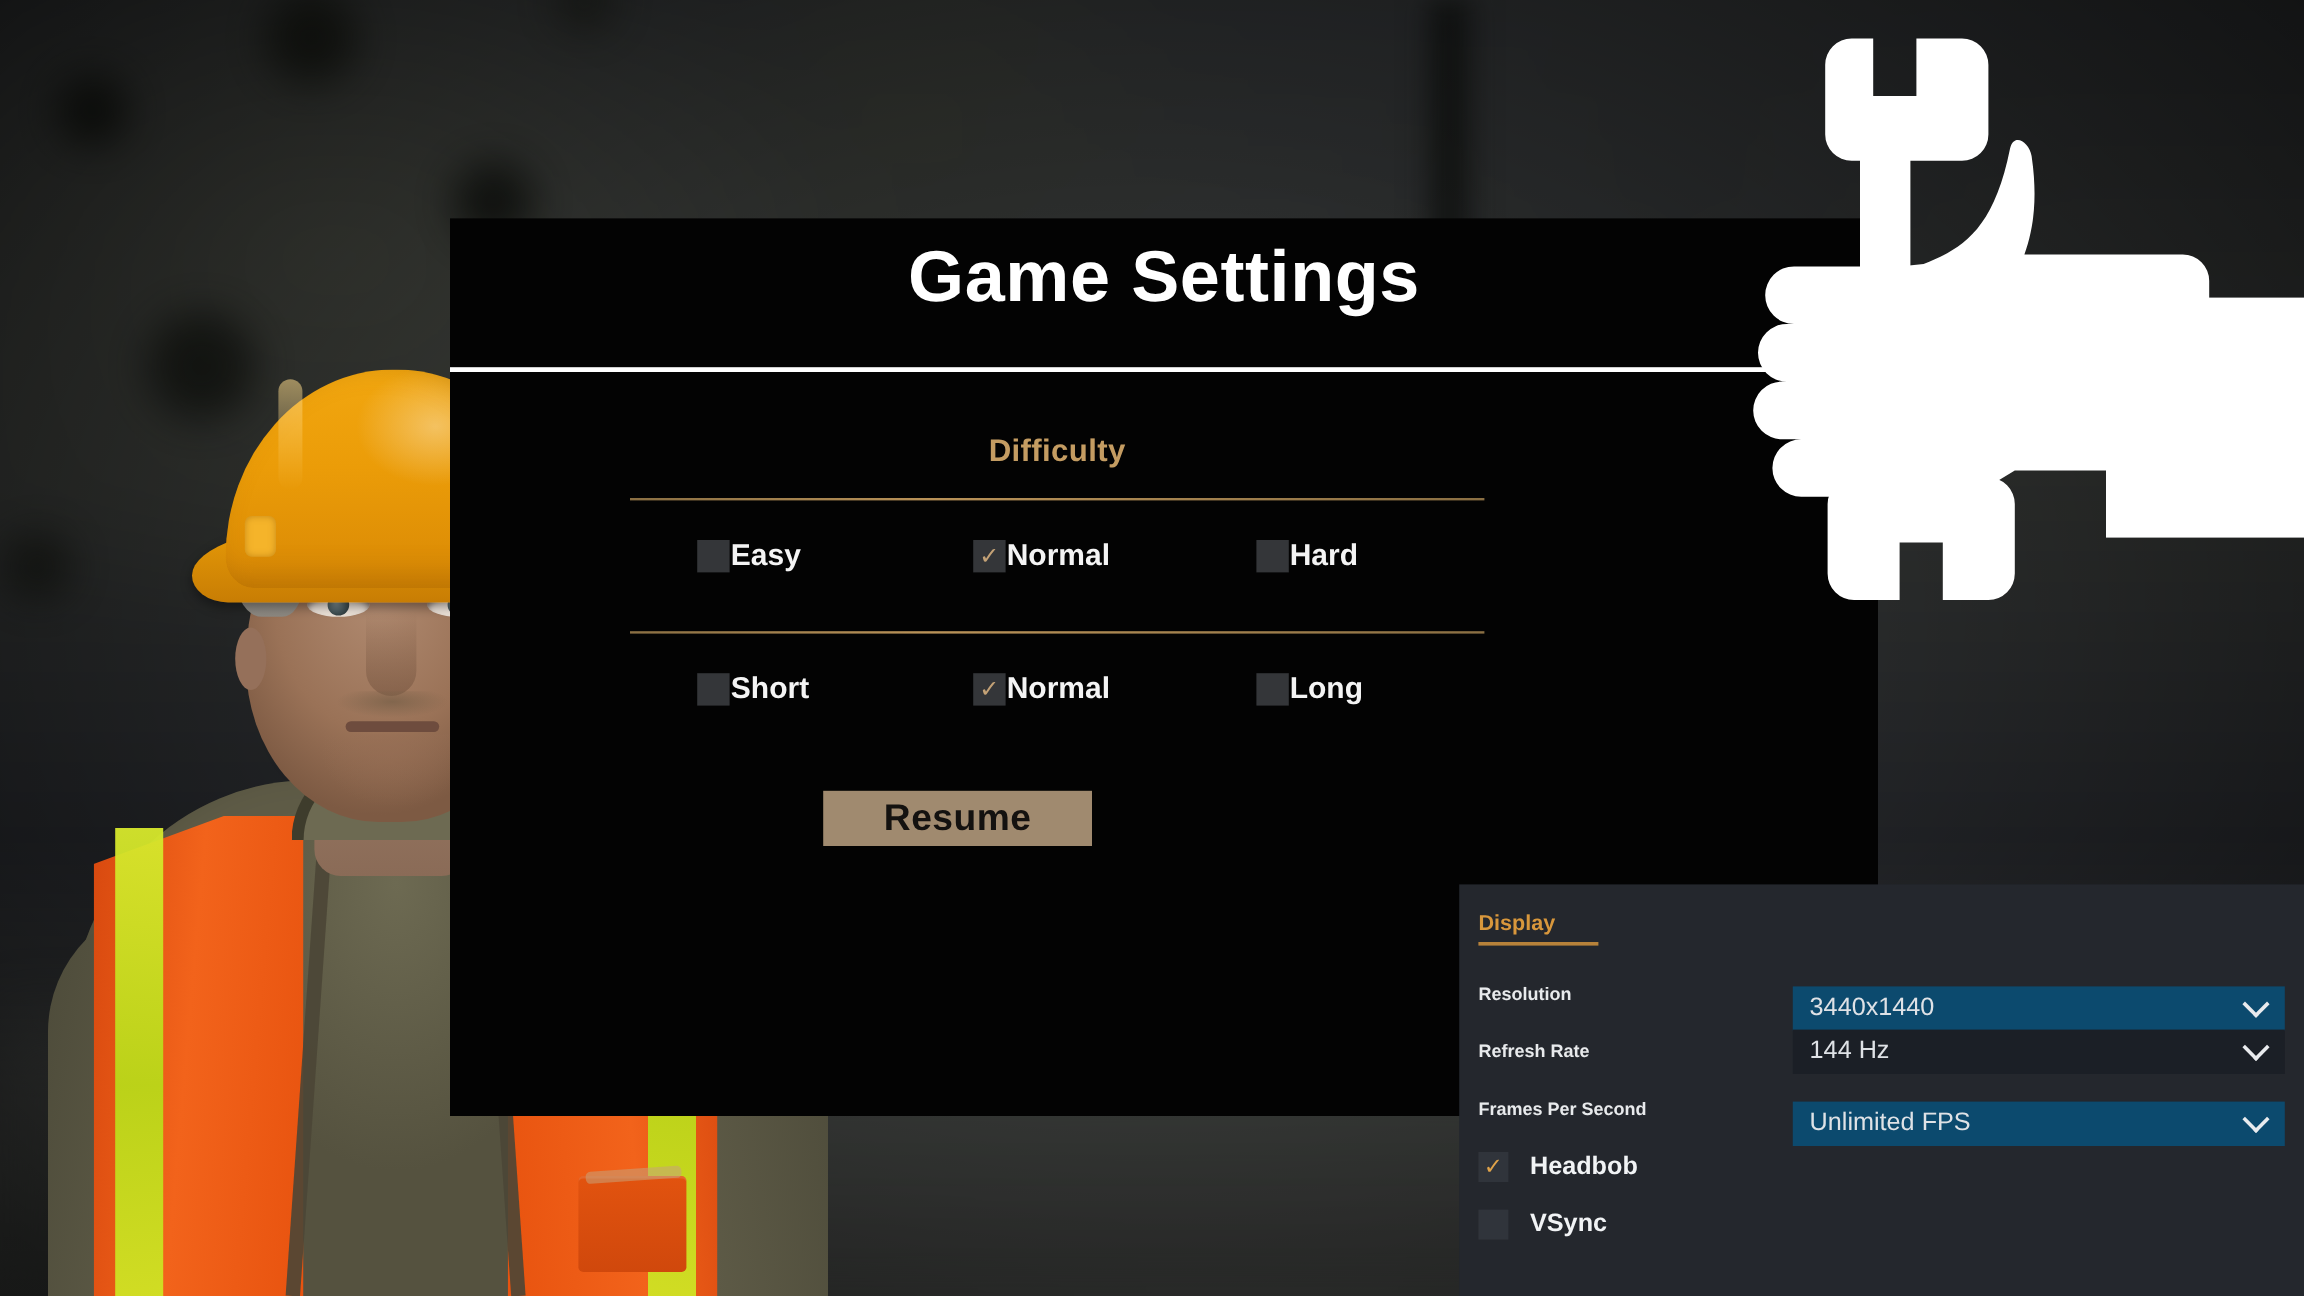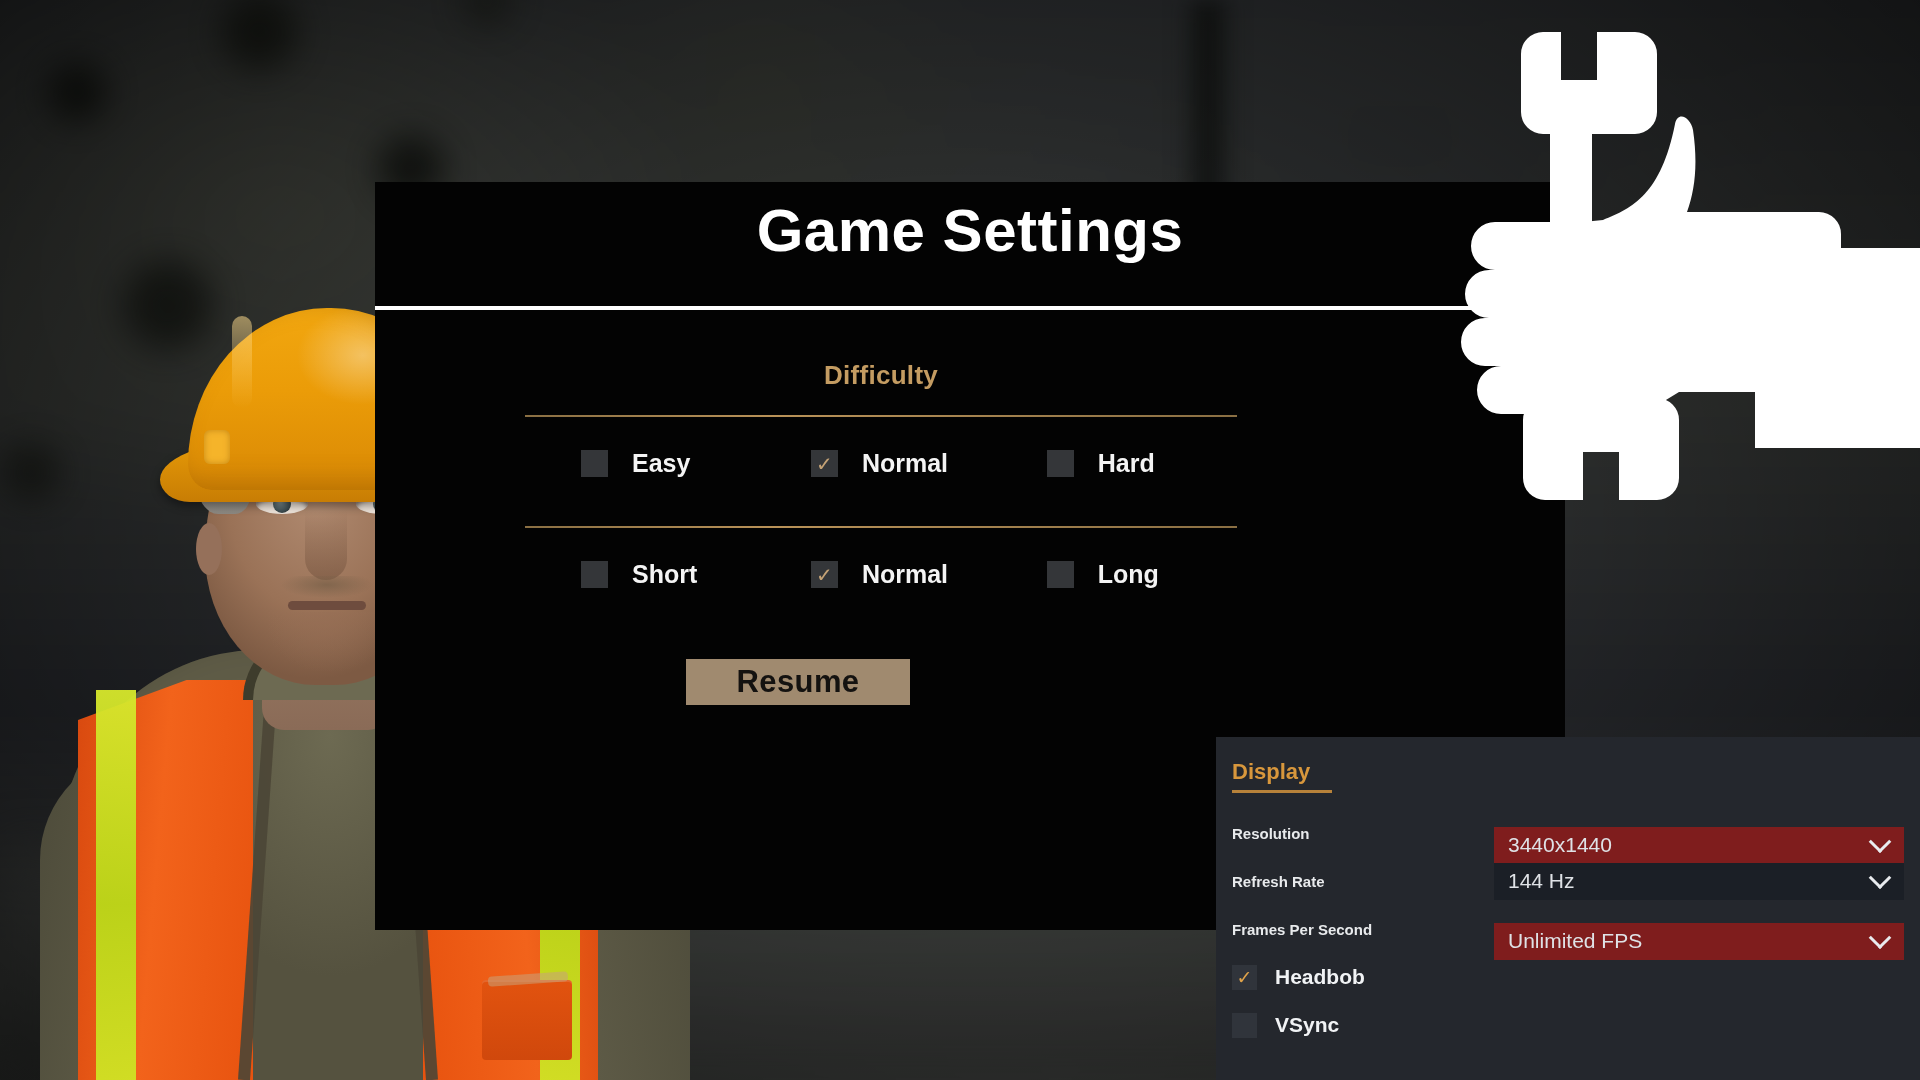"Easy" .opt { gap: 24px -> 1px }
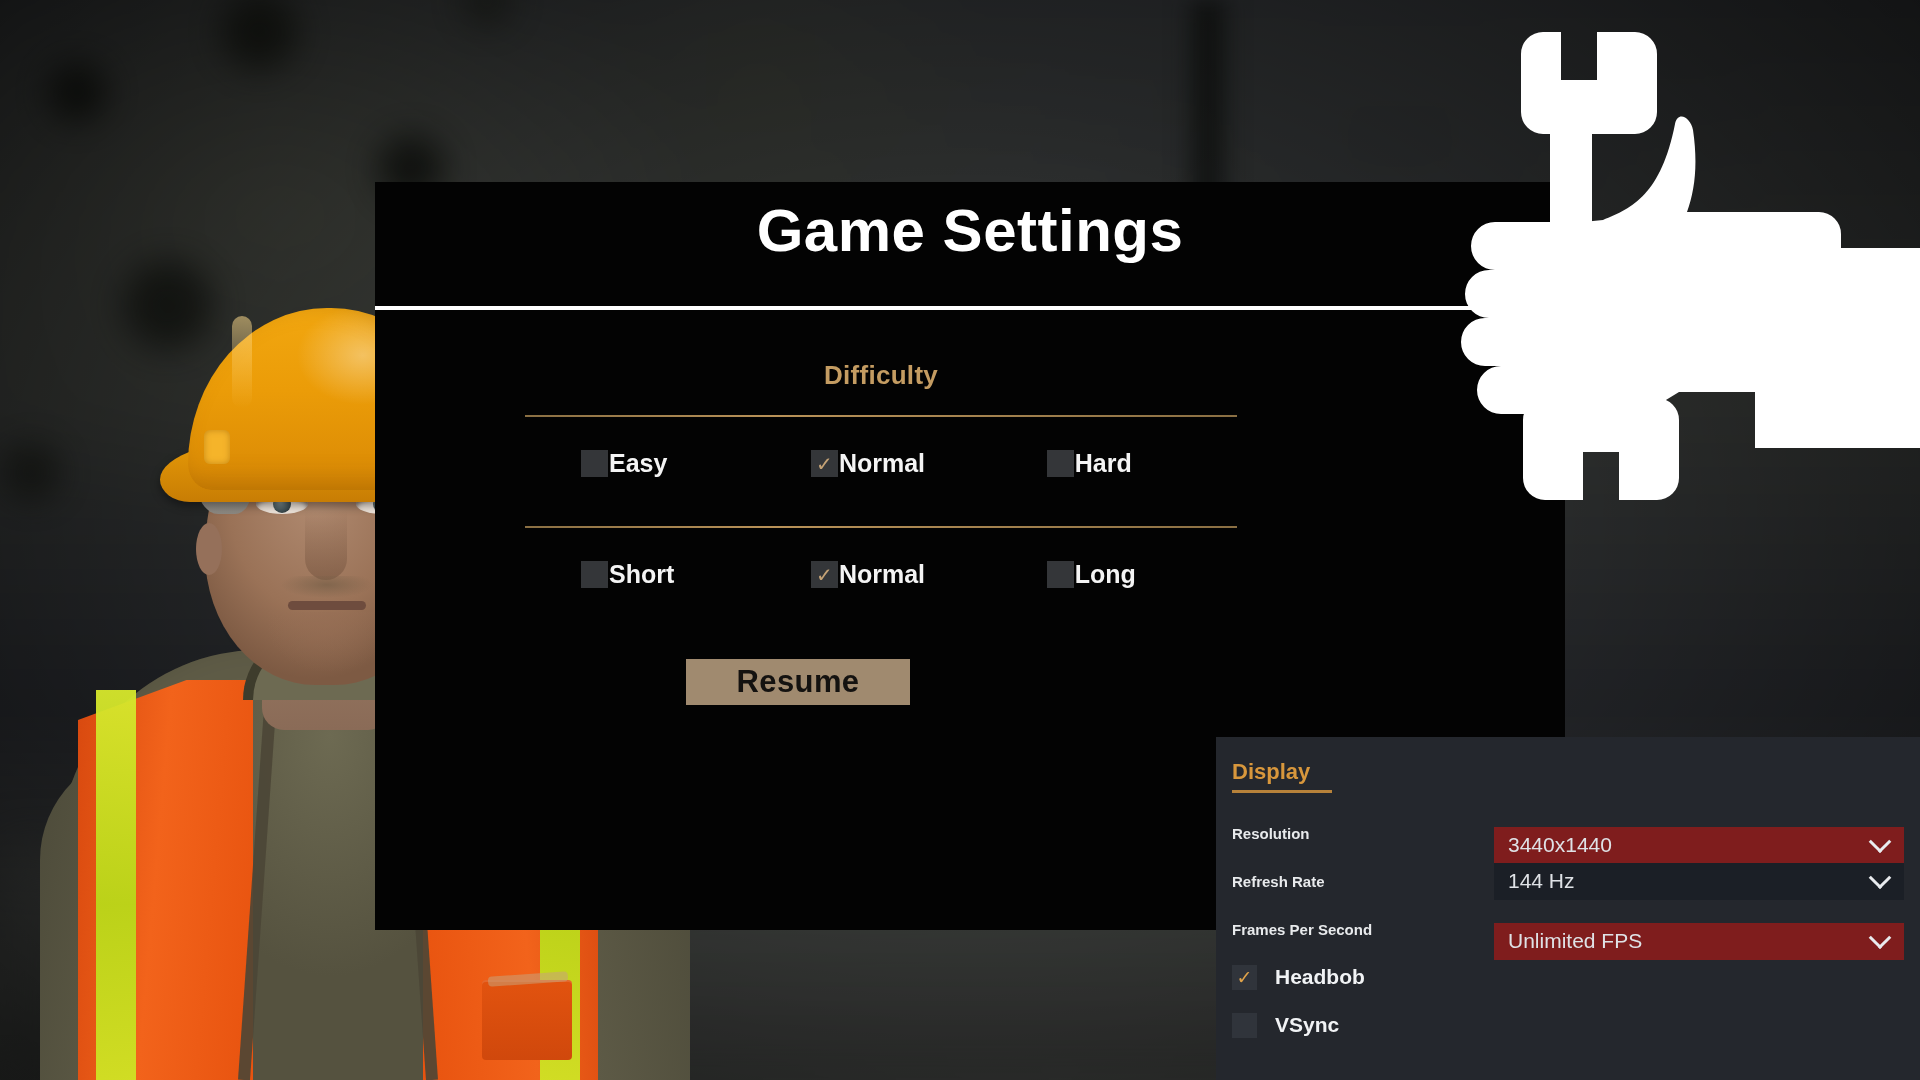"Display" .disp-title { font-size: 22px -> 18px }
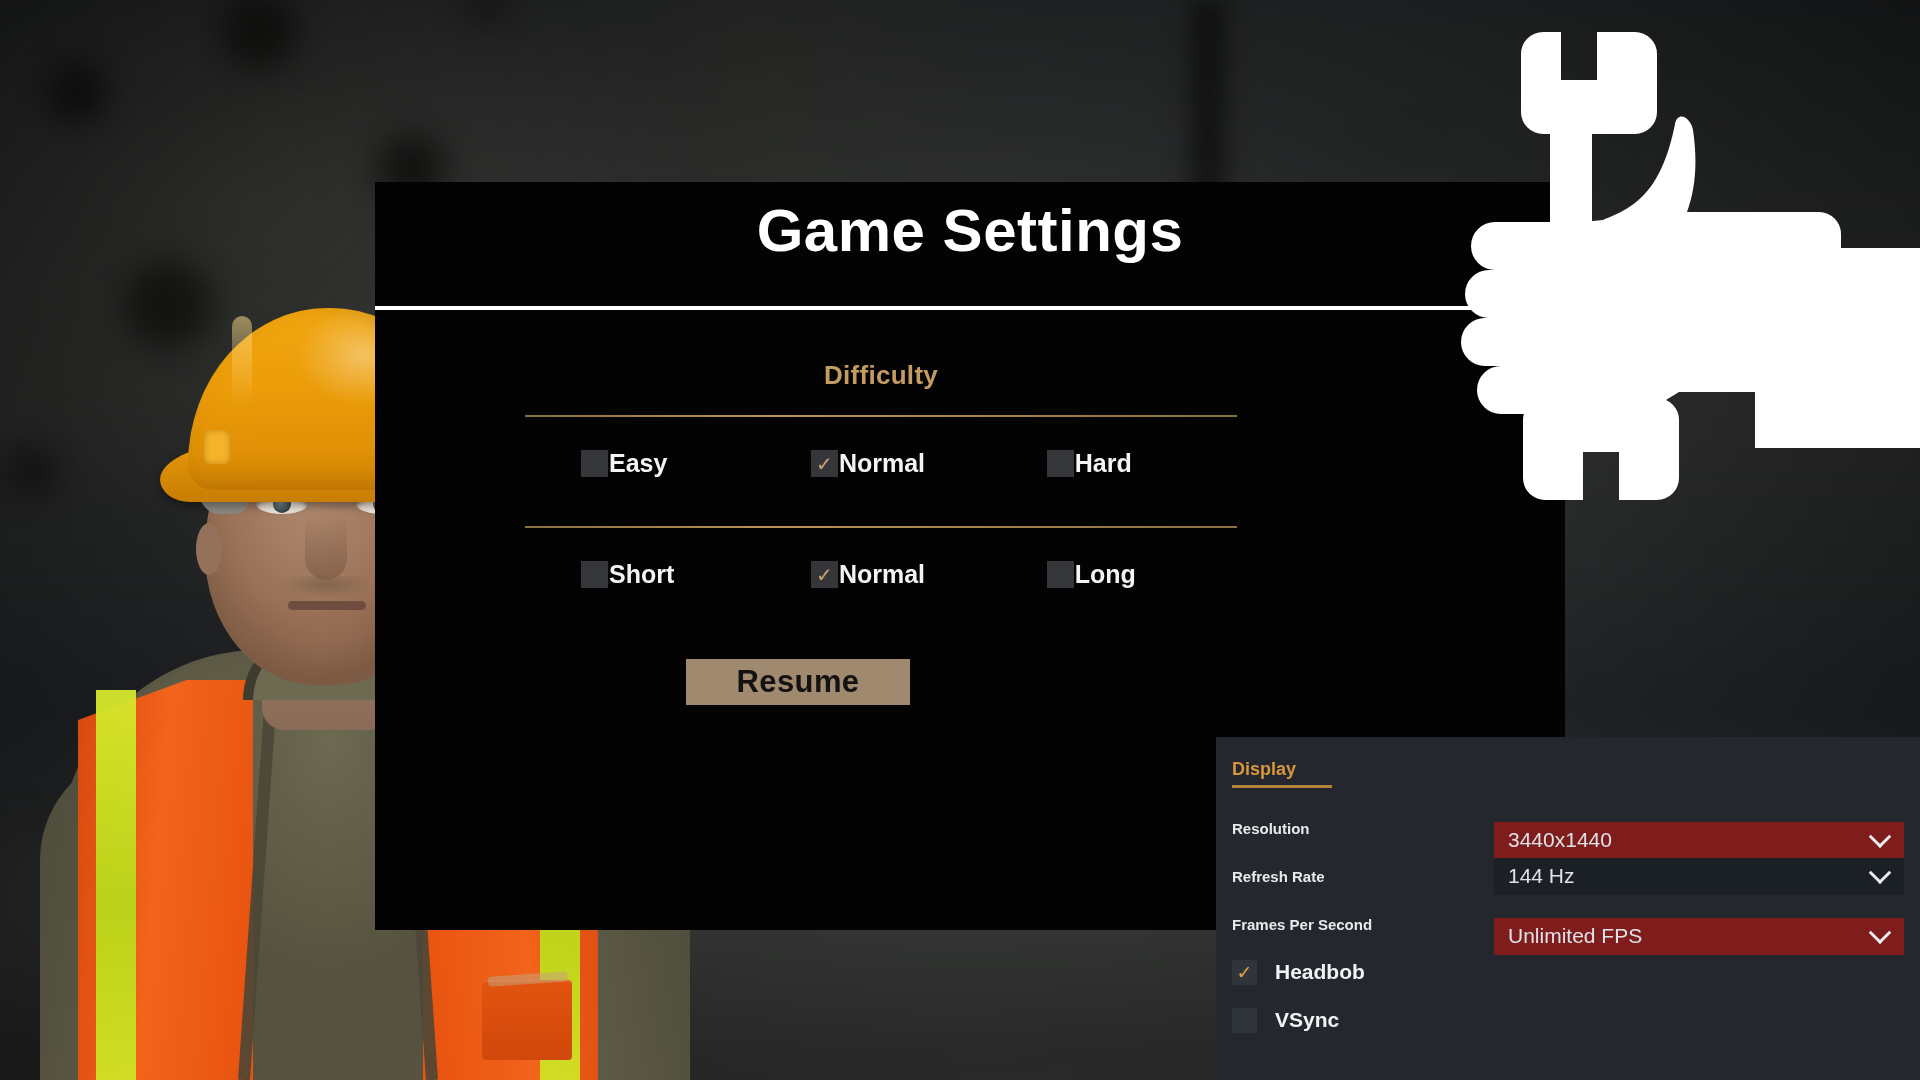"3440x1440" .dropdown.hl { background: #7f1d1d -> #0c4a6e }
